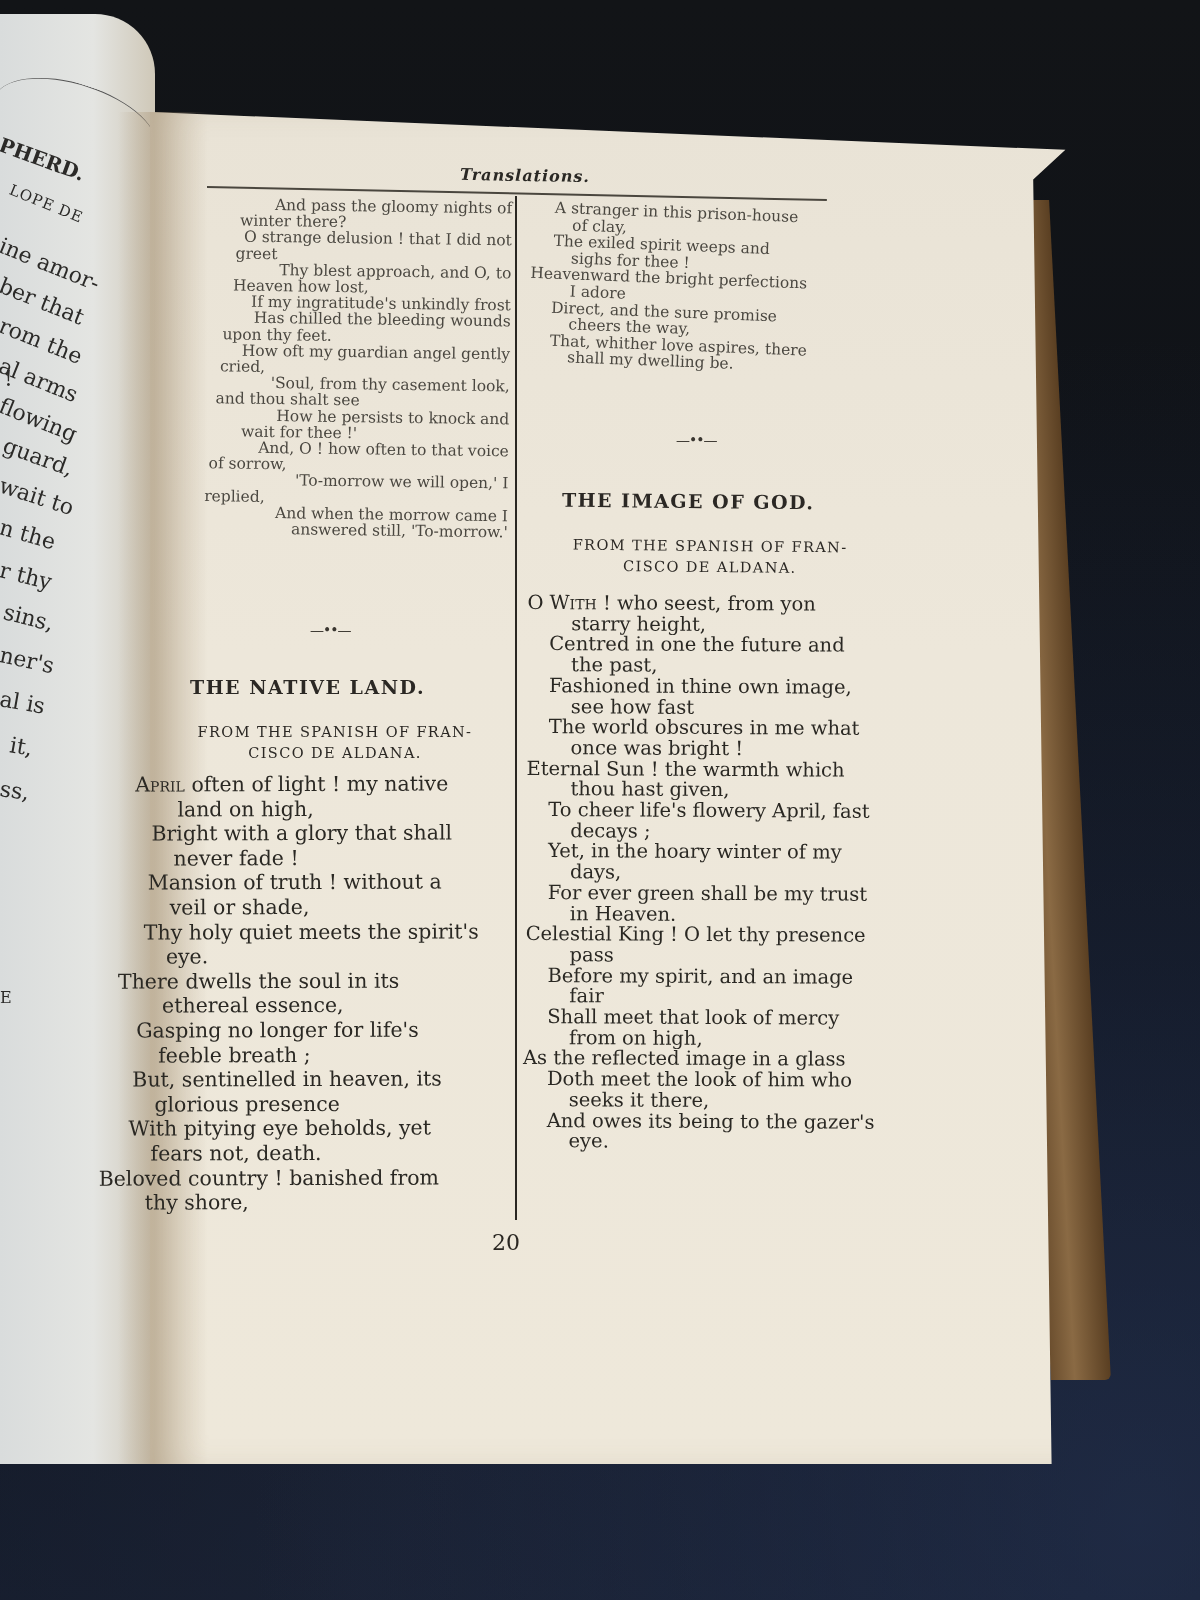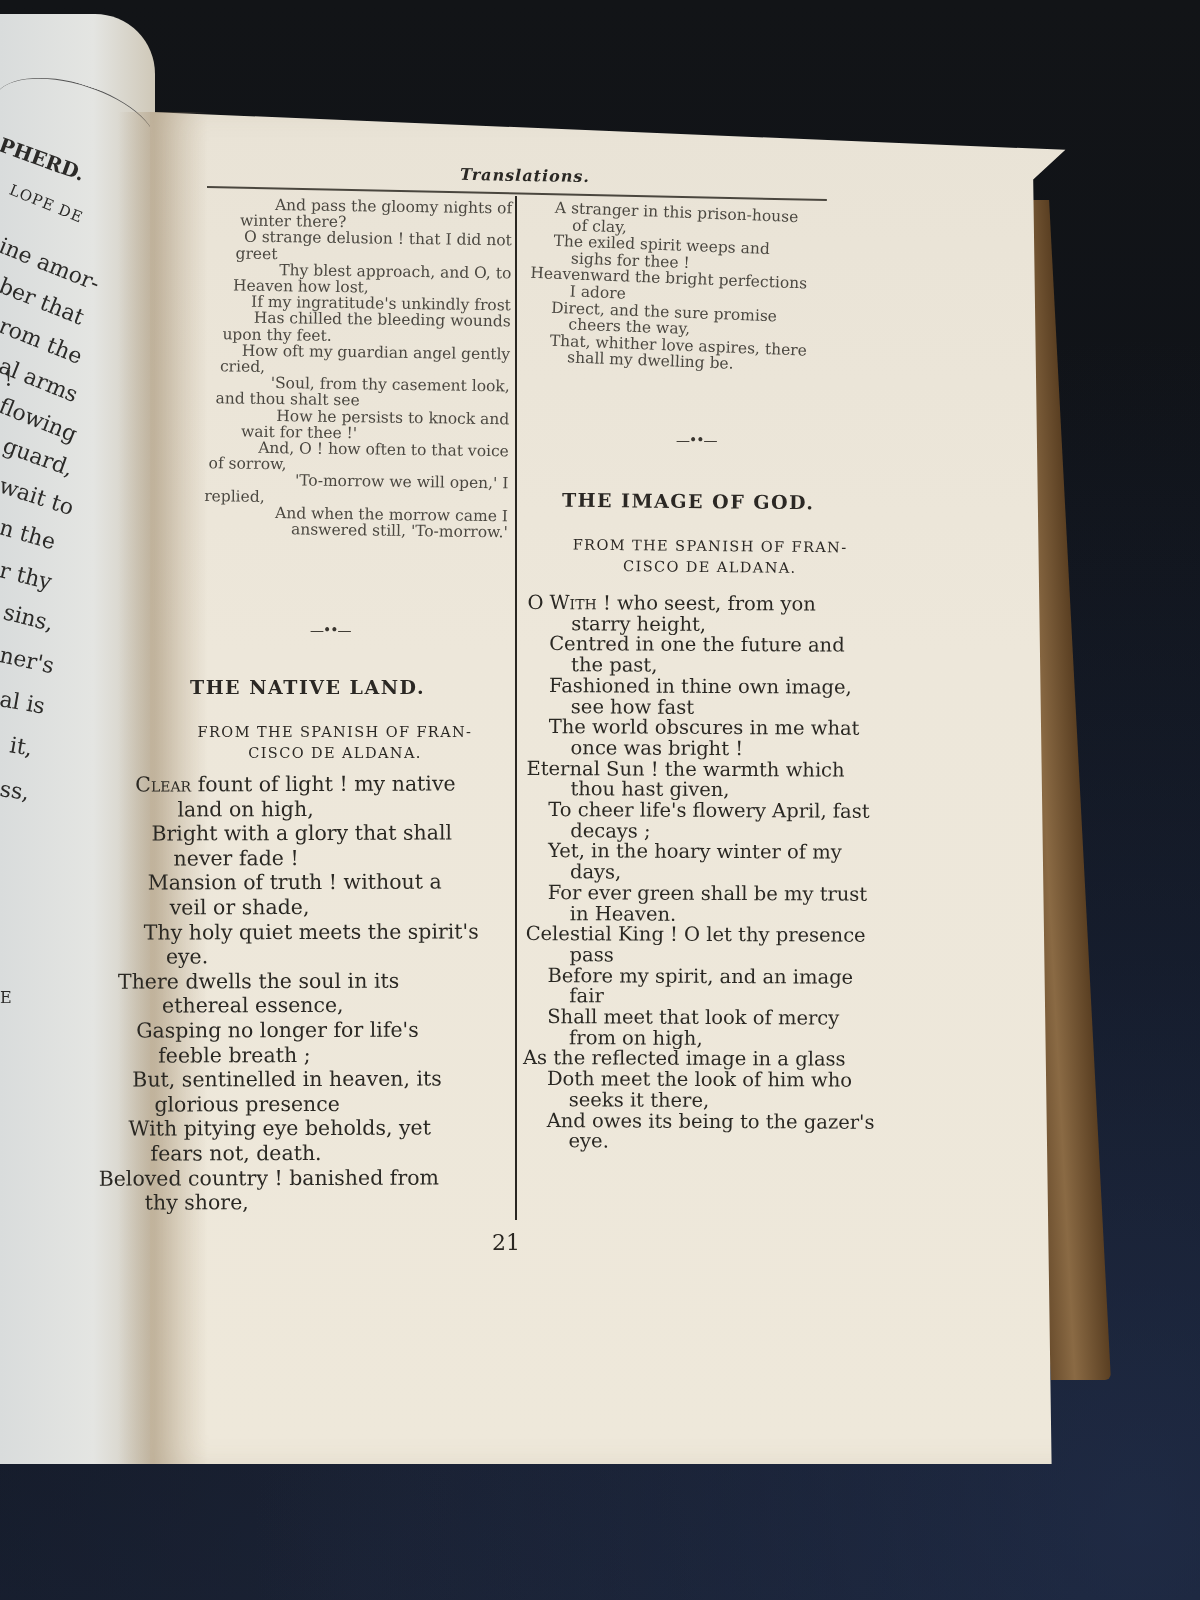"Clear" span.smallcaps { text: Clear -> April }
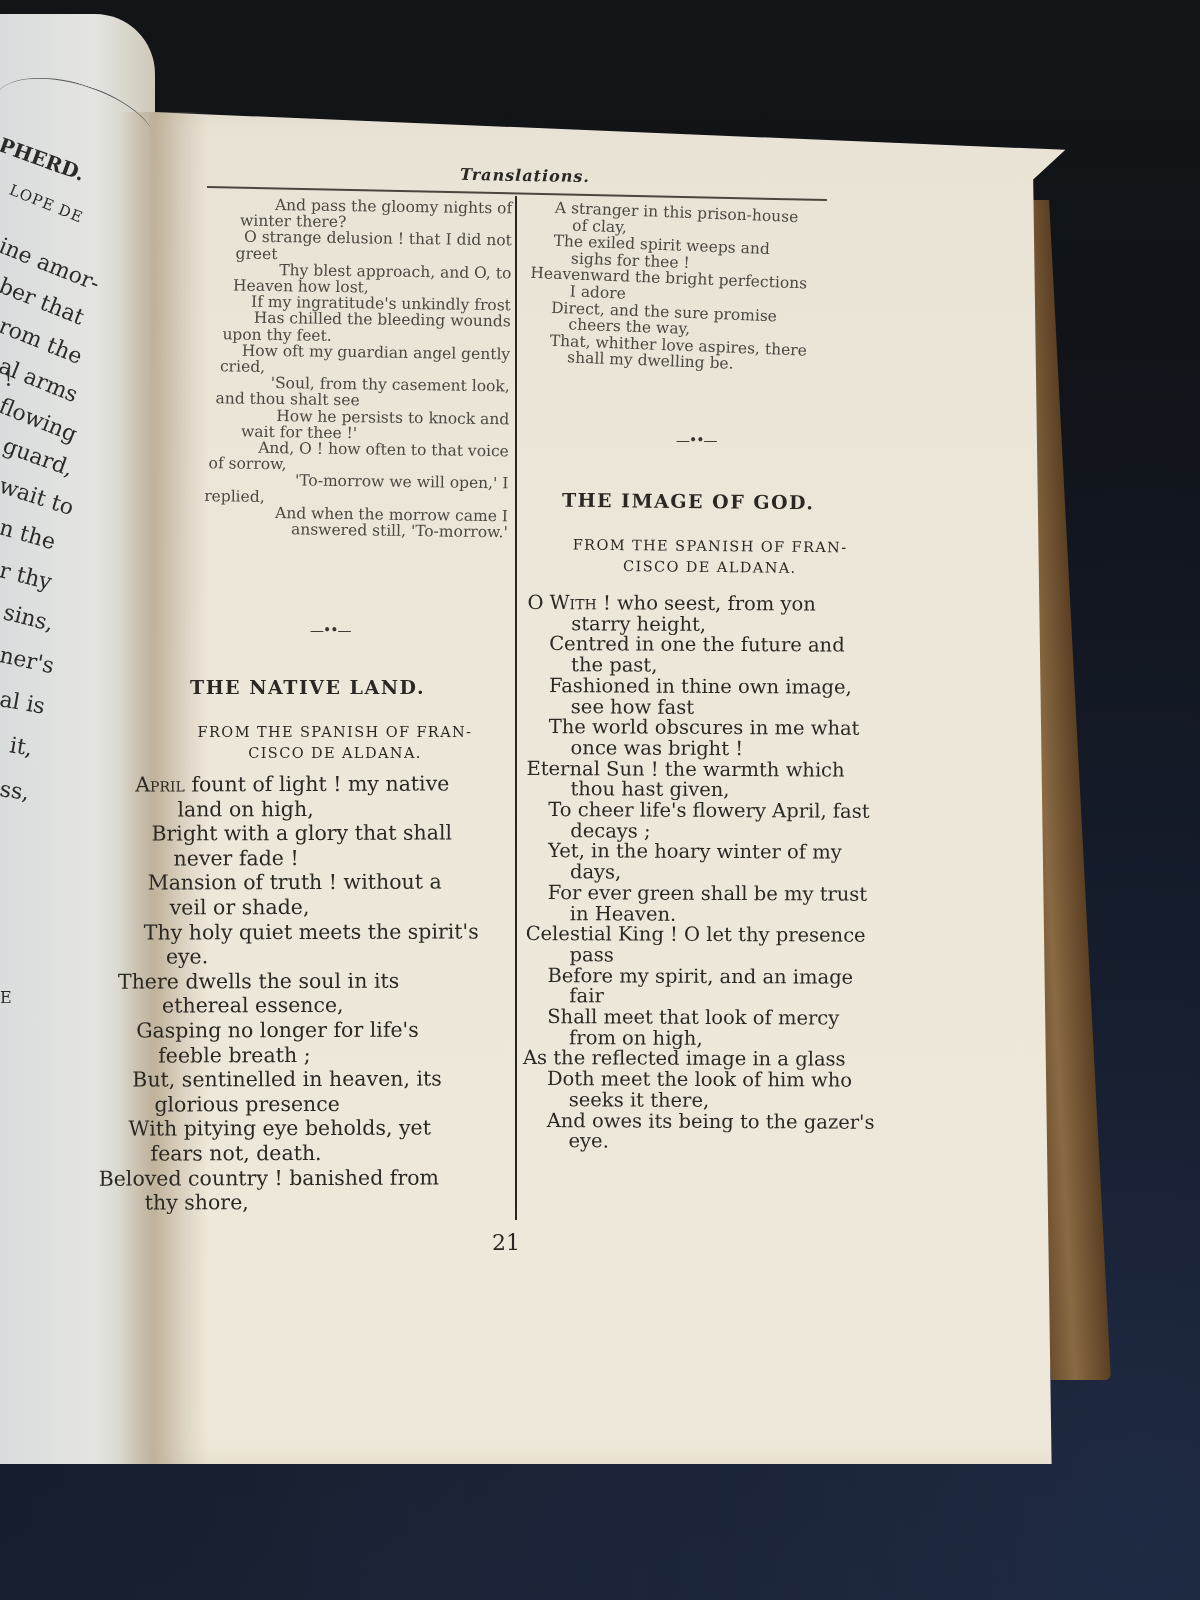"fount of light ! my" span { text: fount -> often }
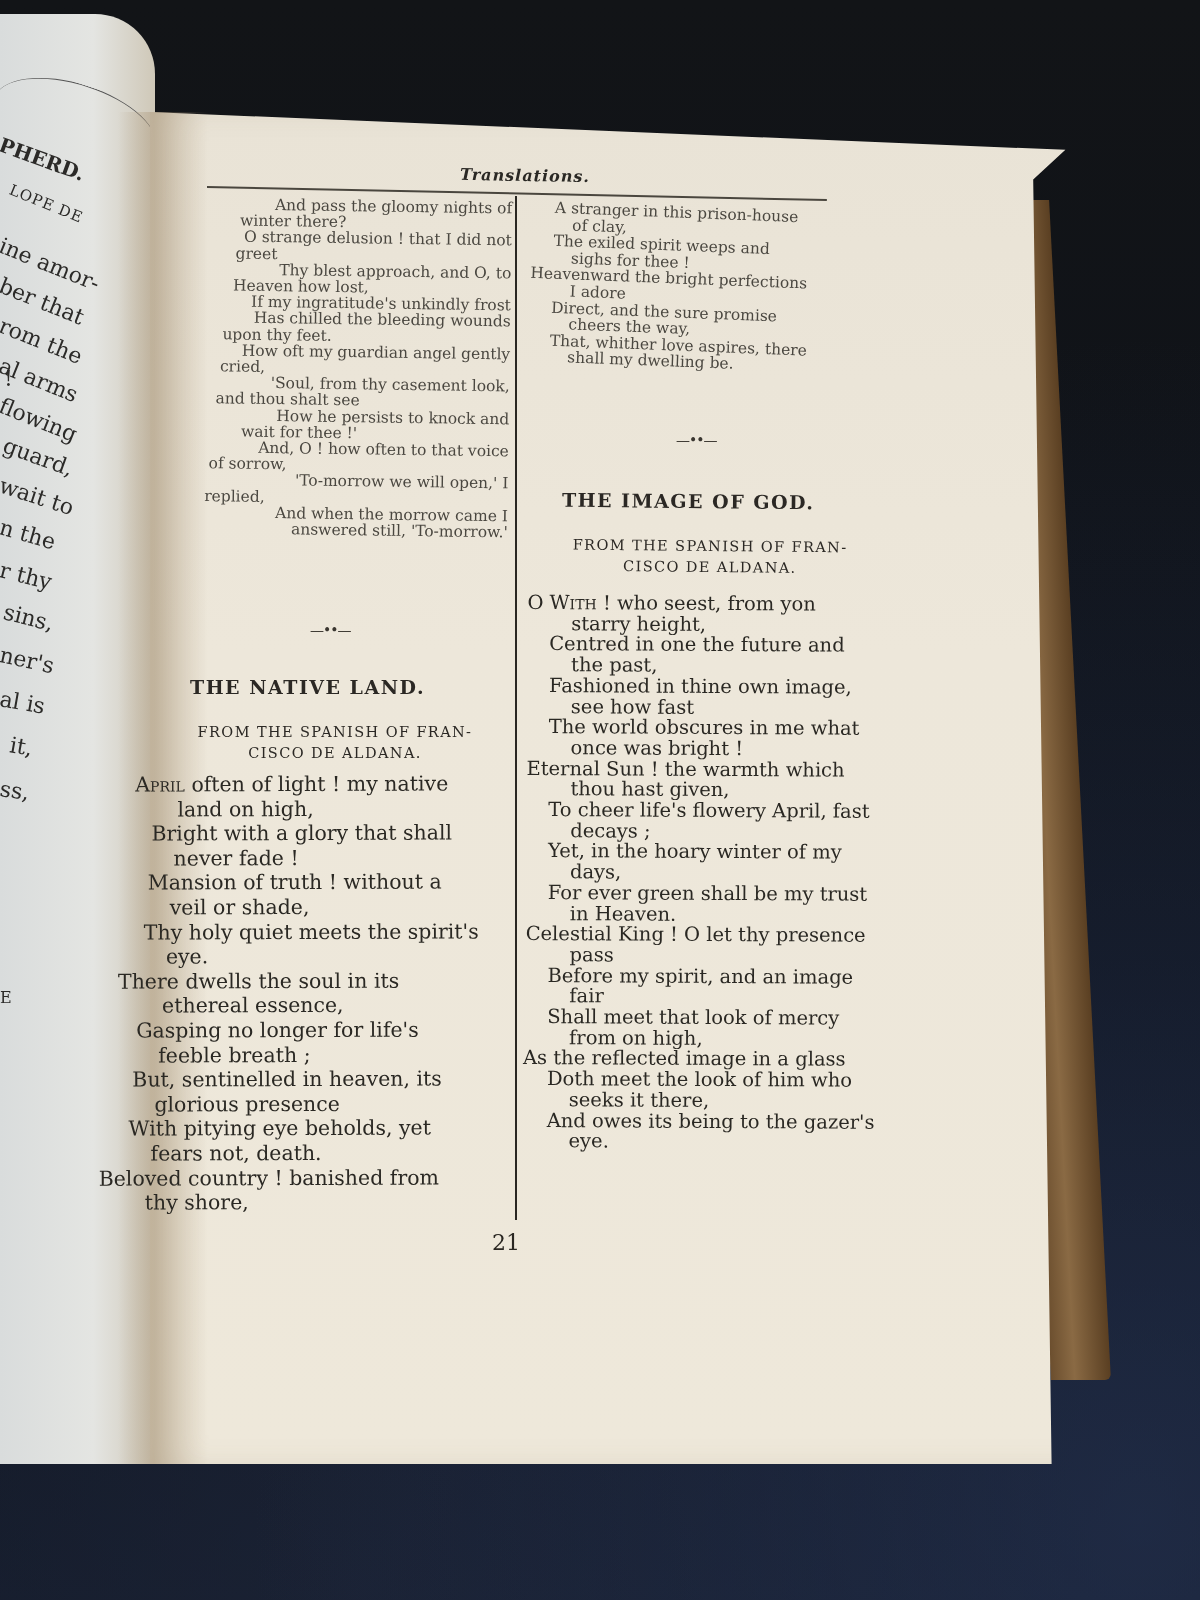"21" div.page-number { text: 21 -> 20 }
